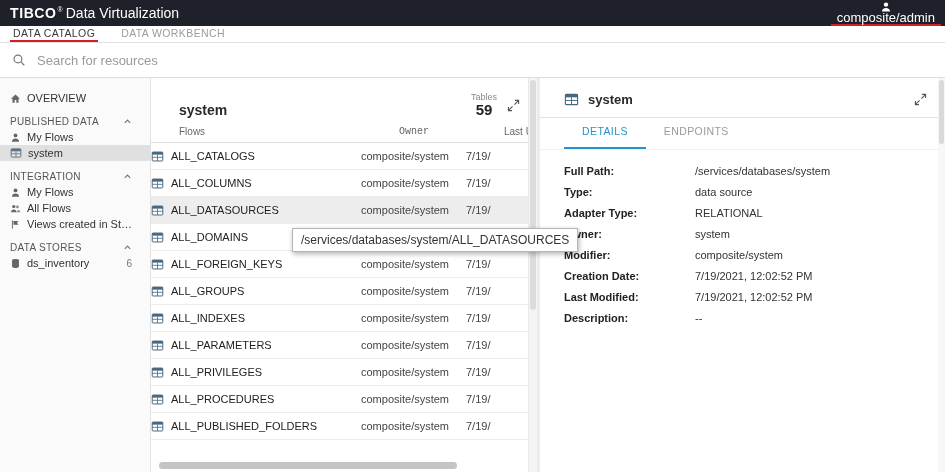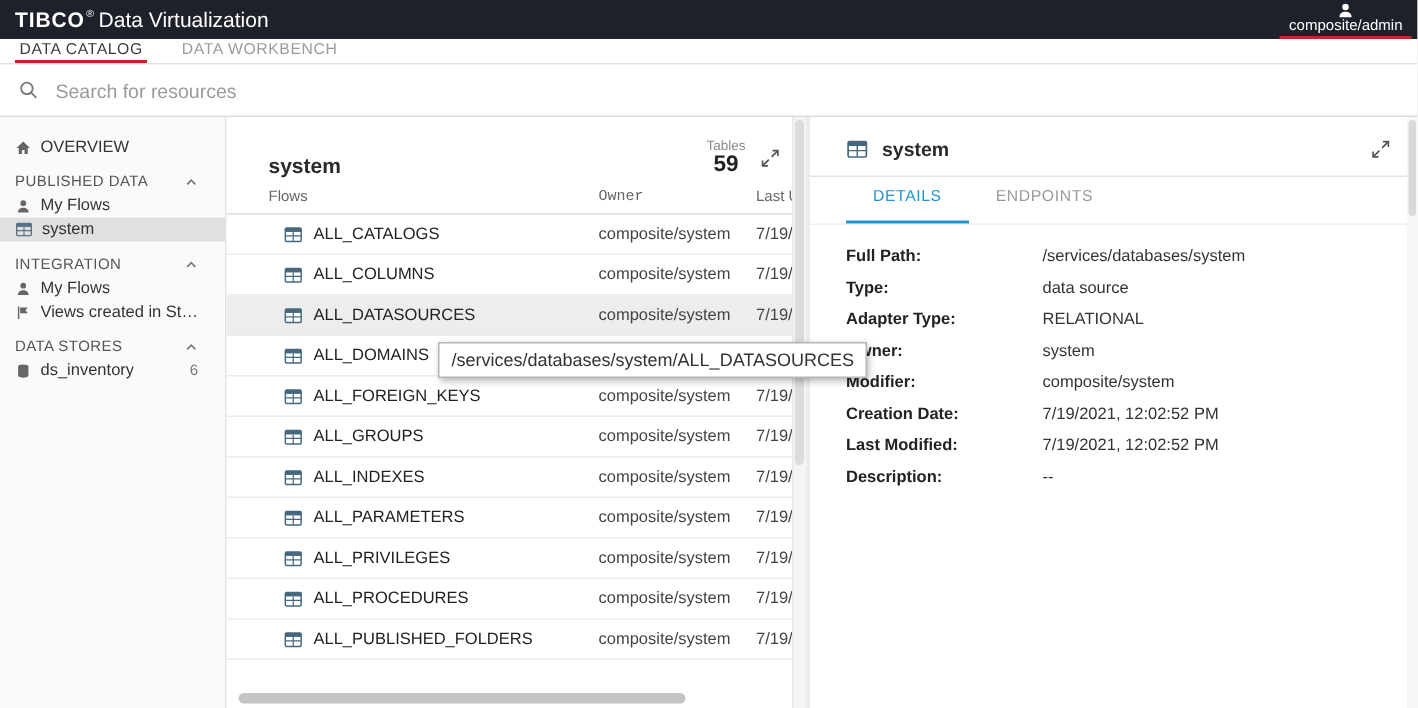"composite/admin" .user-name { font-size: 10px -> 13px }
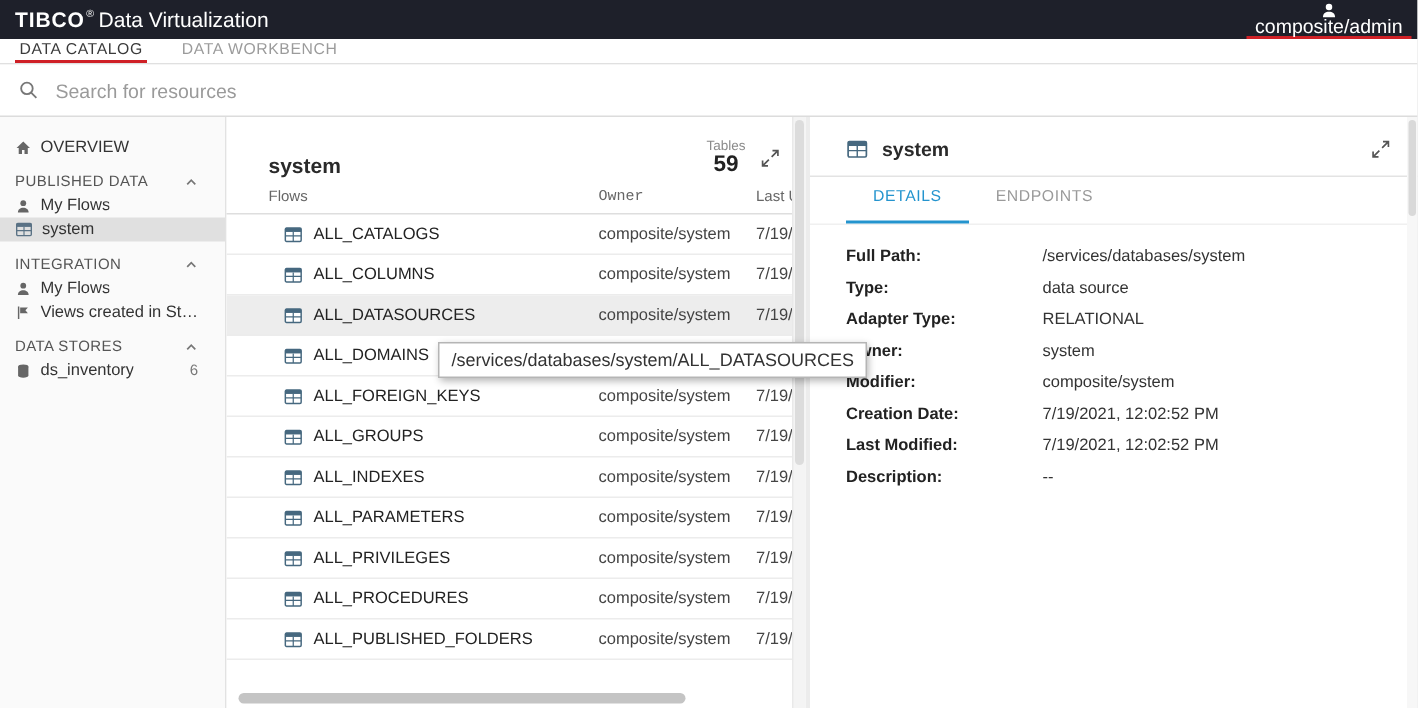"ALL_CATALOGS" .row { padding-left: 38px -> none }
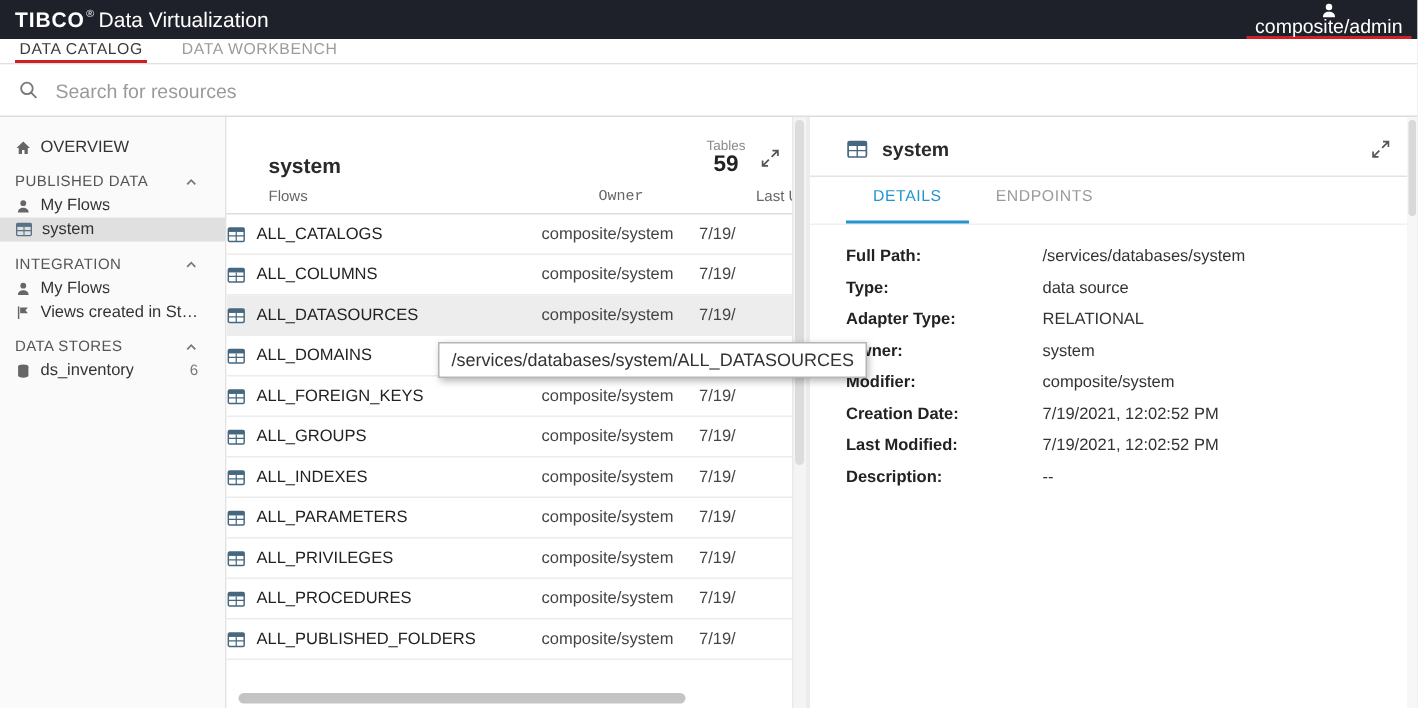"All Flows" div.side-item { html: none -> <div> <span> <svg> <circle></circle> <circle></circle> <path></path> <path></path> </svg> </span> <span>All Flows</span> </div> }
